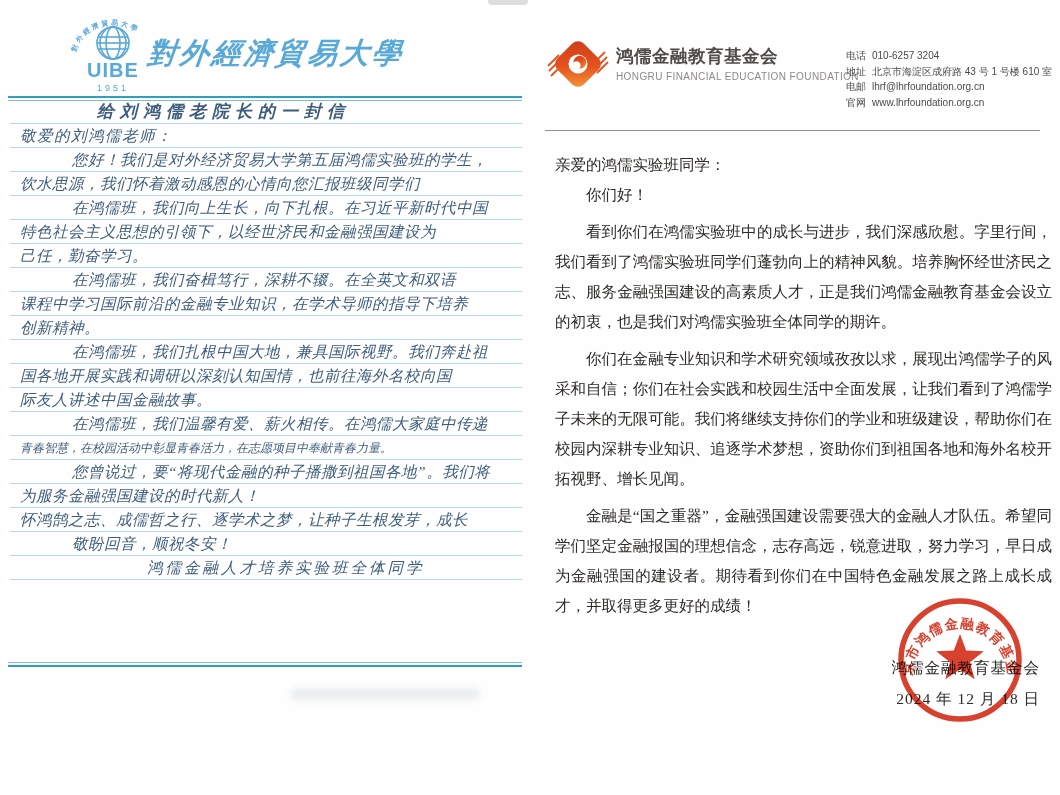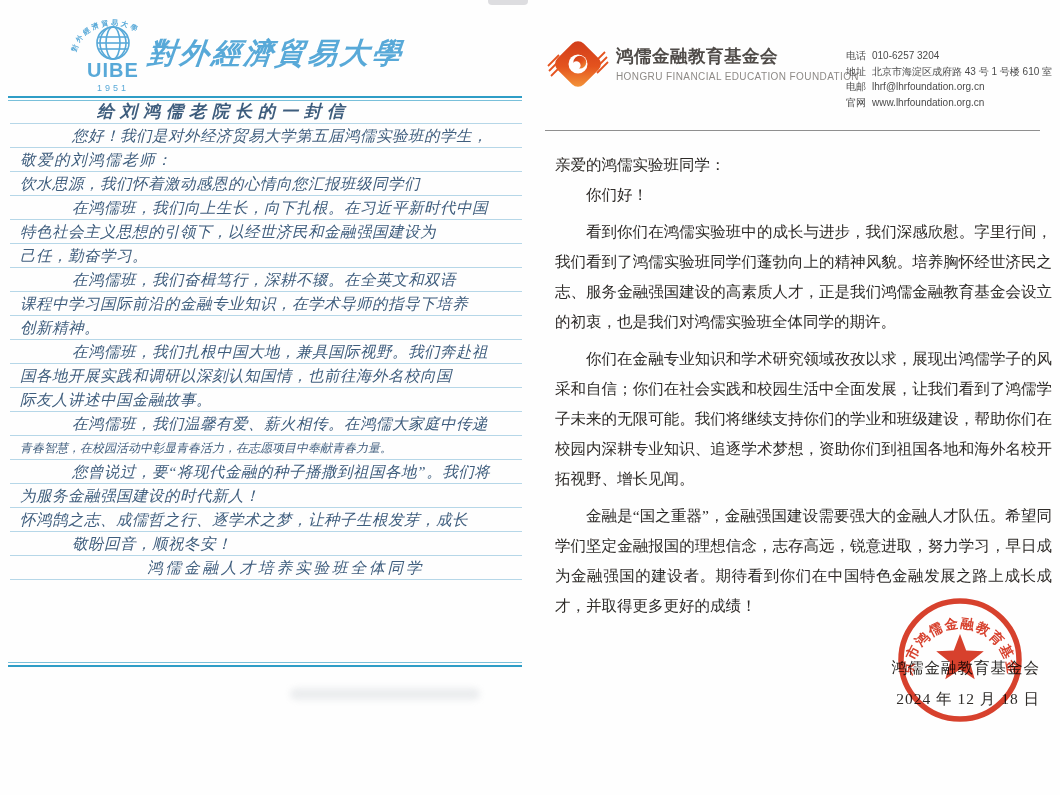"您好！我们是对外经济贸易大学第五届鸿儒实验班的学生，" div.hw-row { order: before "敬爱的刘鸿儒老师：" -> after "敬爱的刘鸿儒老师：" }
